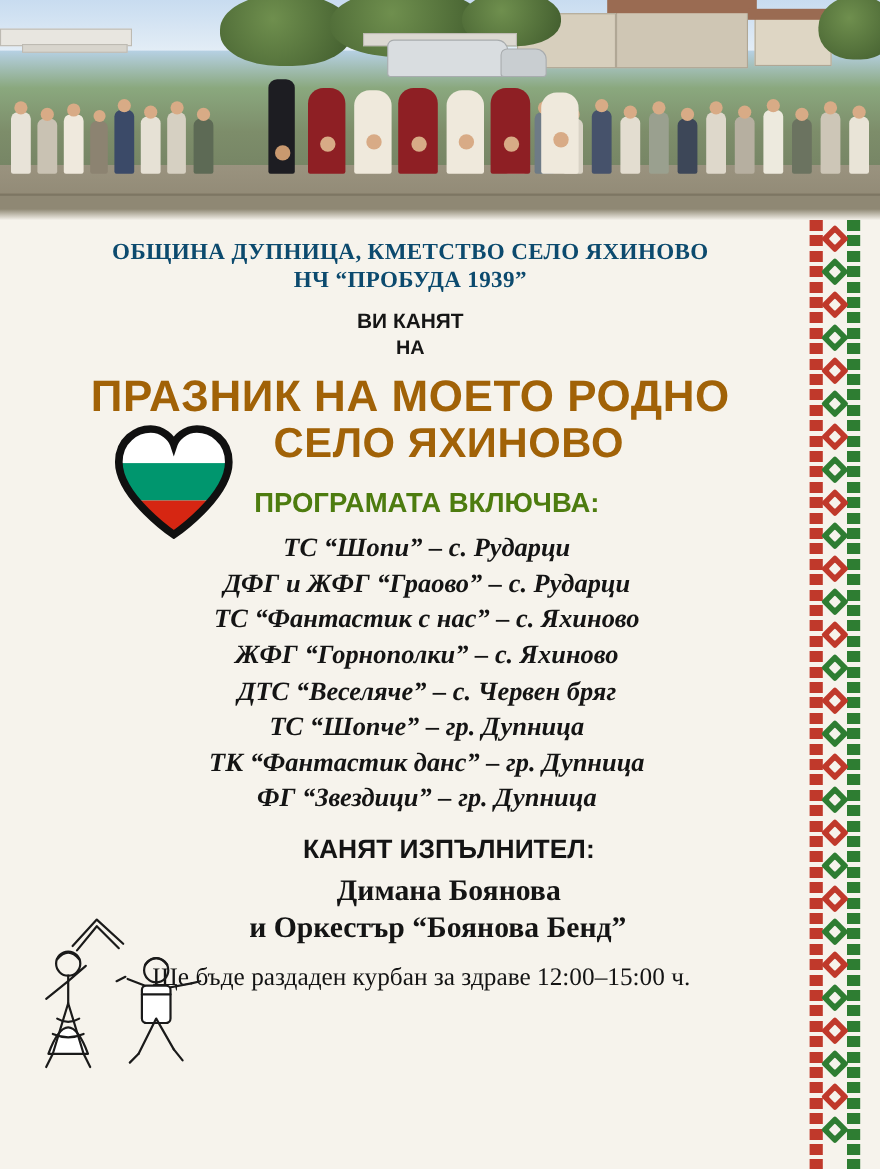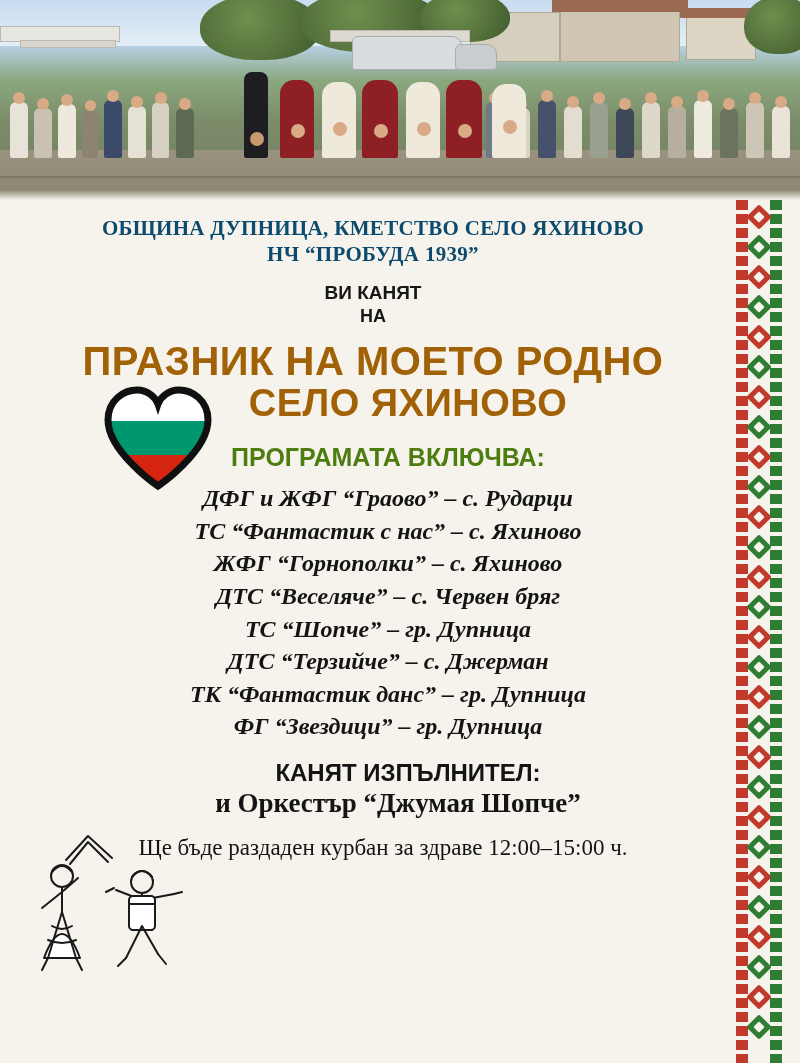"ТС “Шопи” – с. Рударци" div.program-item { html: none -> <div>ТС “Шопи” – с. Рударци</div> }
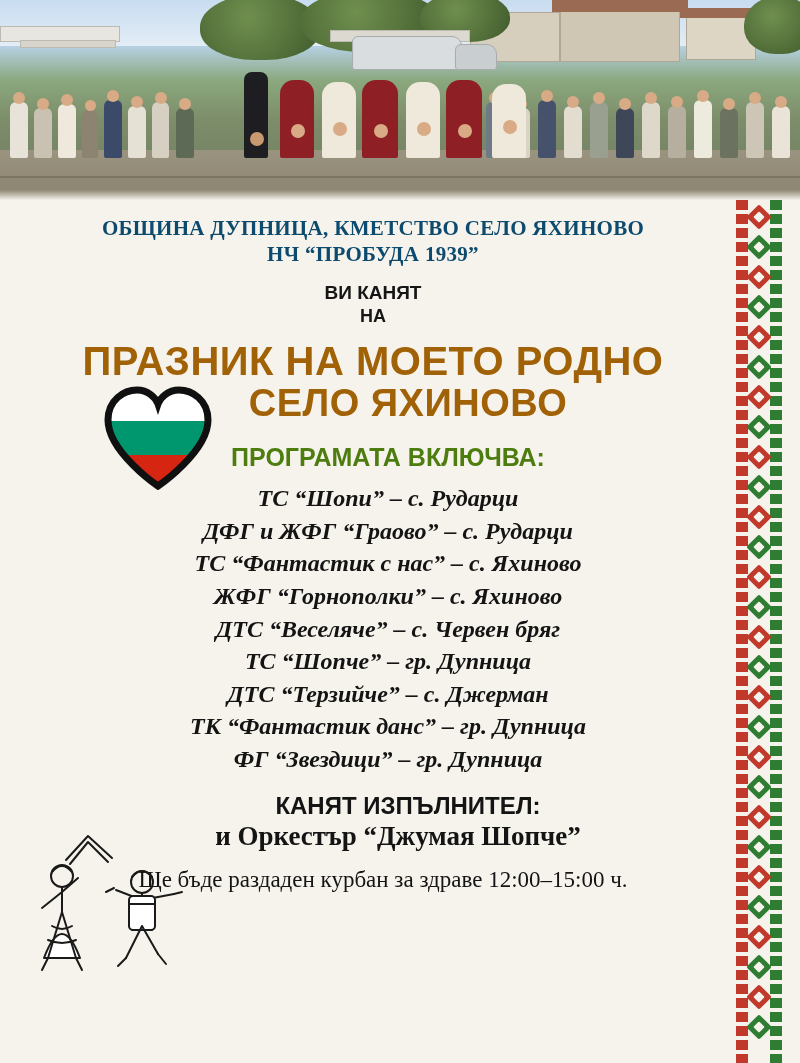"ДТС “Терзийче” – с. Джерман" div.program-item { html: <div>ДТС “Терзийче” – с. Джерман</div> -> none }
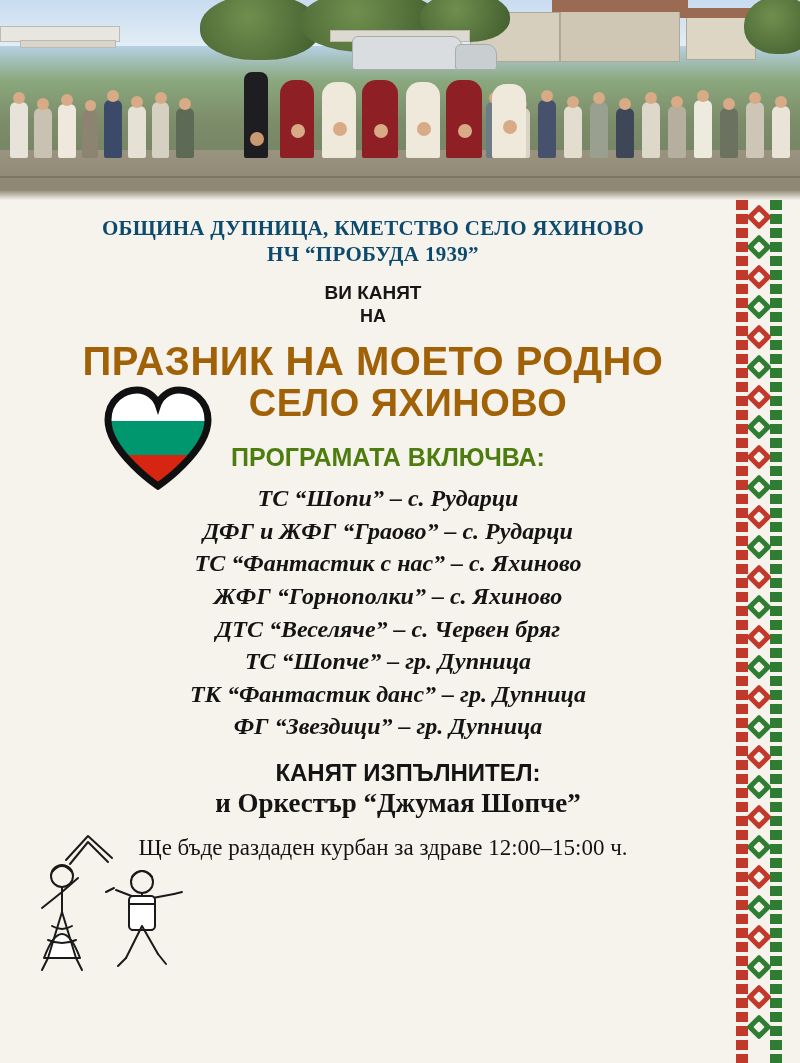"Димана Боянова" div.guest-name { html: none -> <div>Димана Боянова</div> }
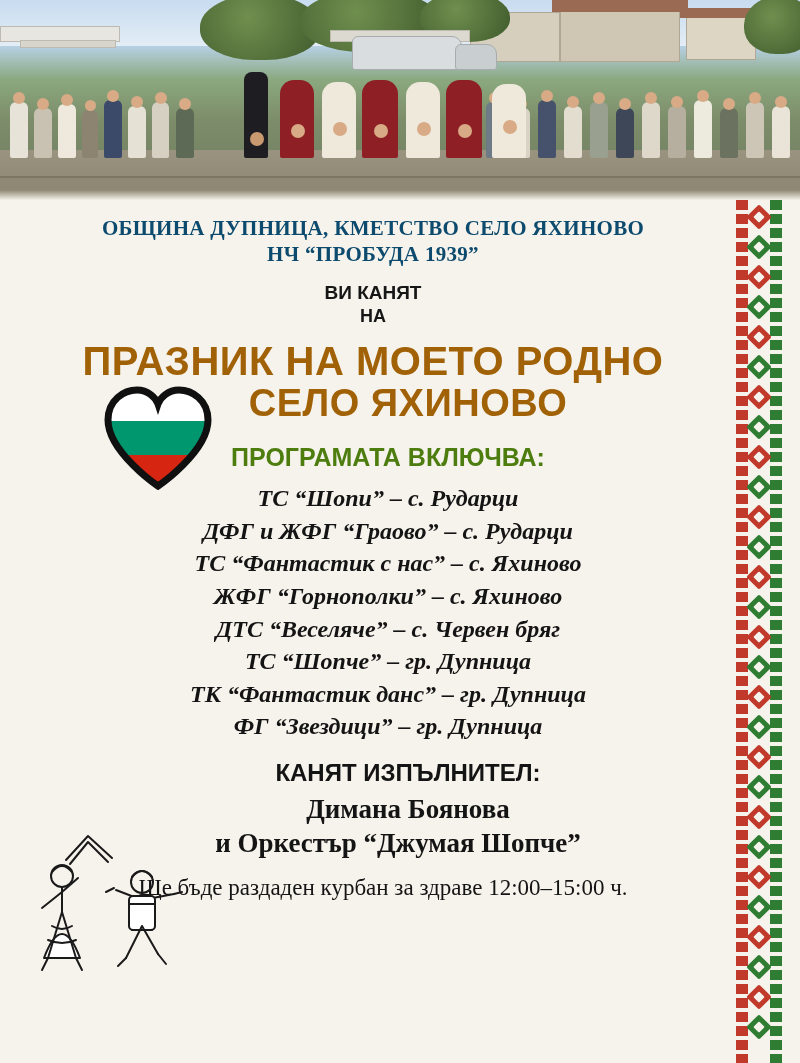"и Оркестър “Джумая Шопче”" div.guest-band { text: Джумая Шопче -> Боянова Бенд }
